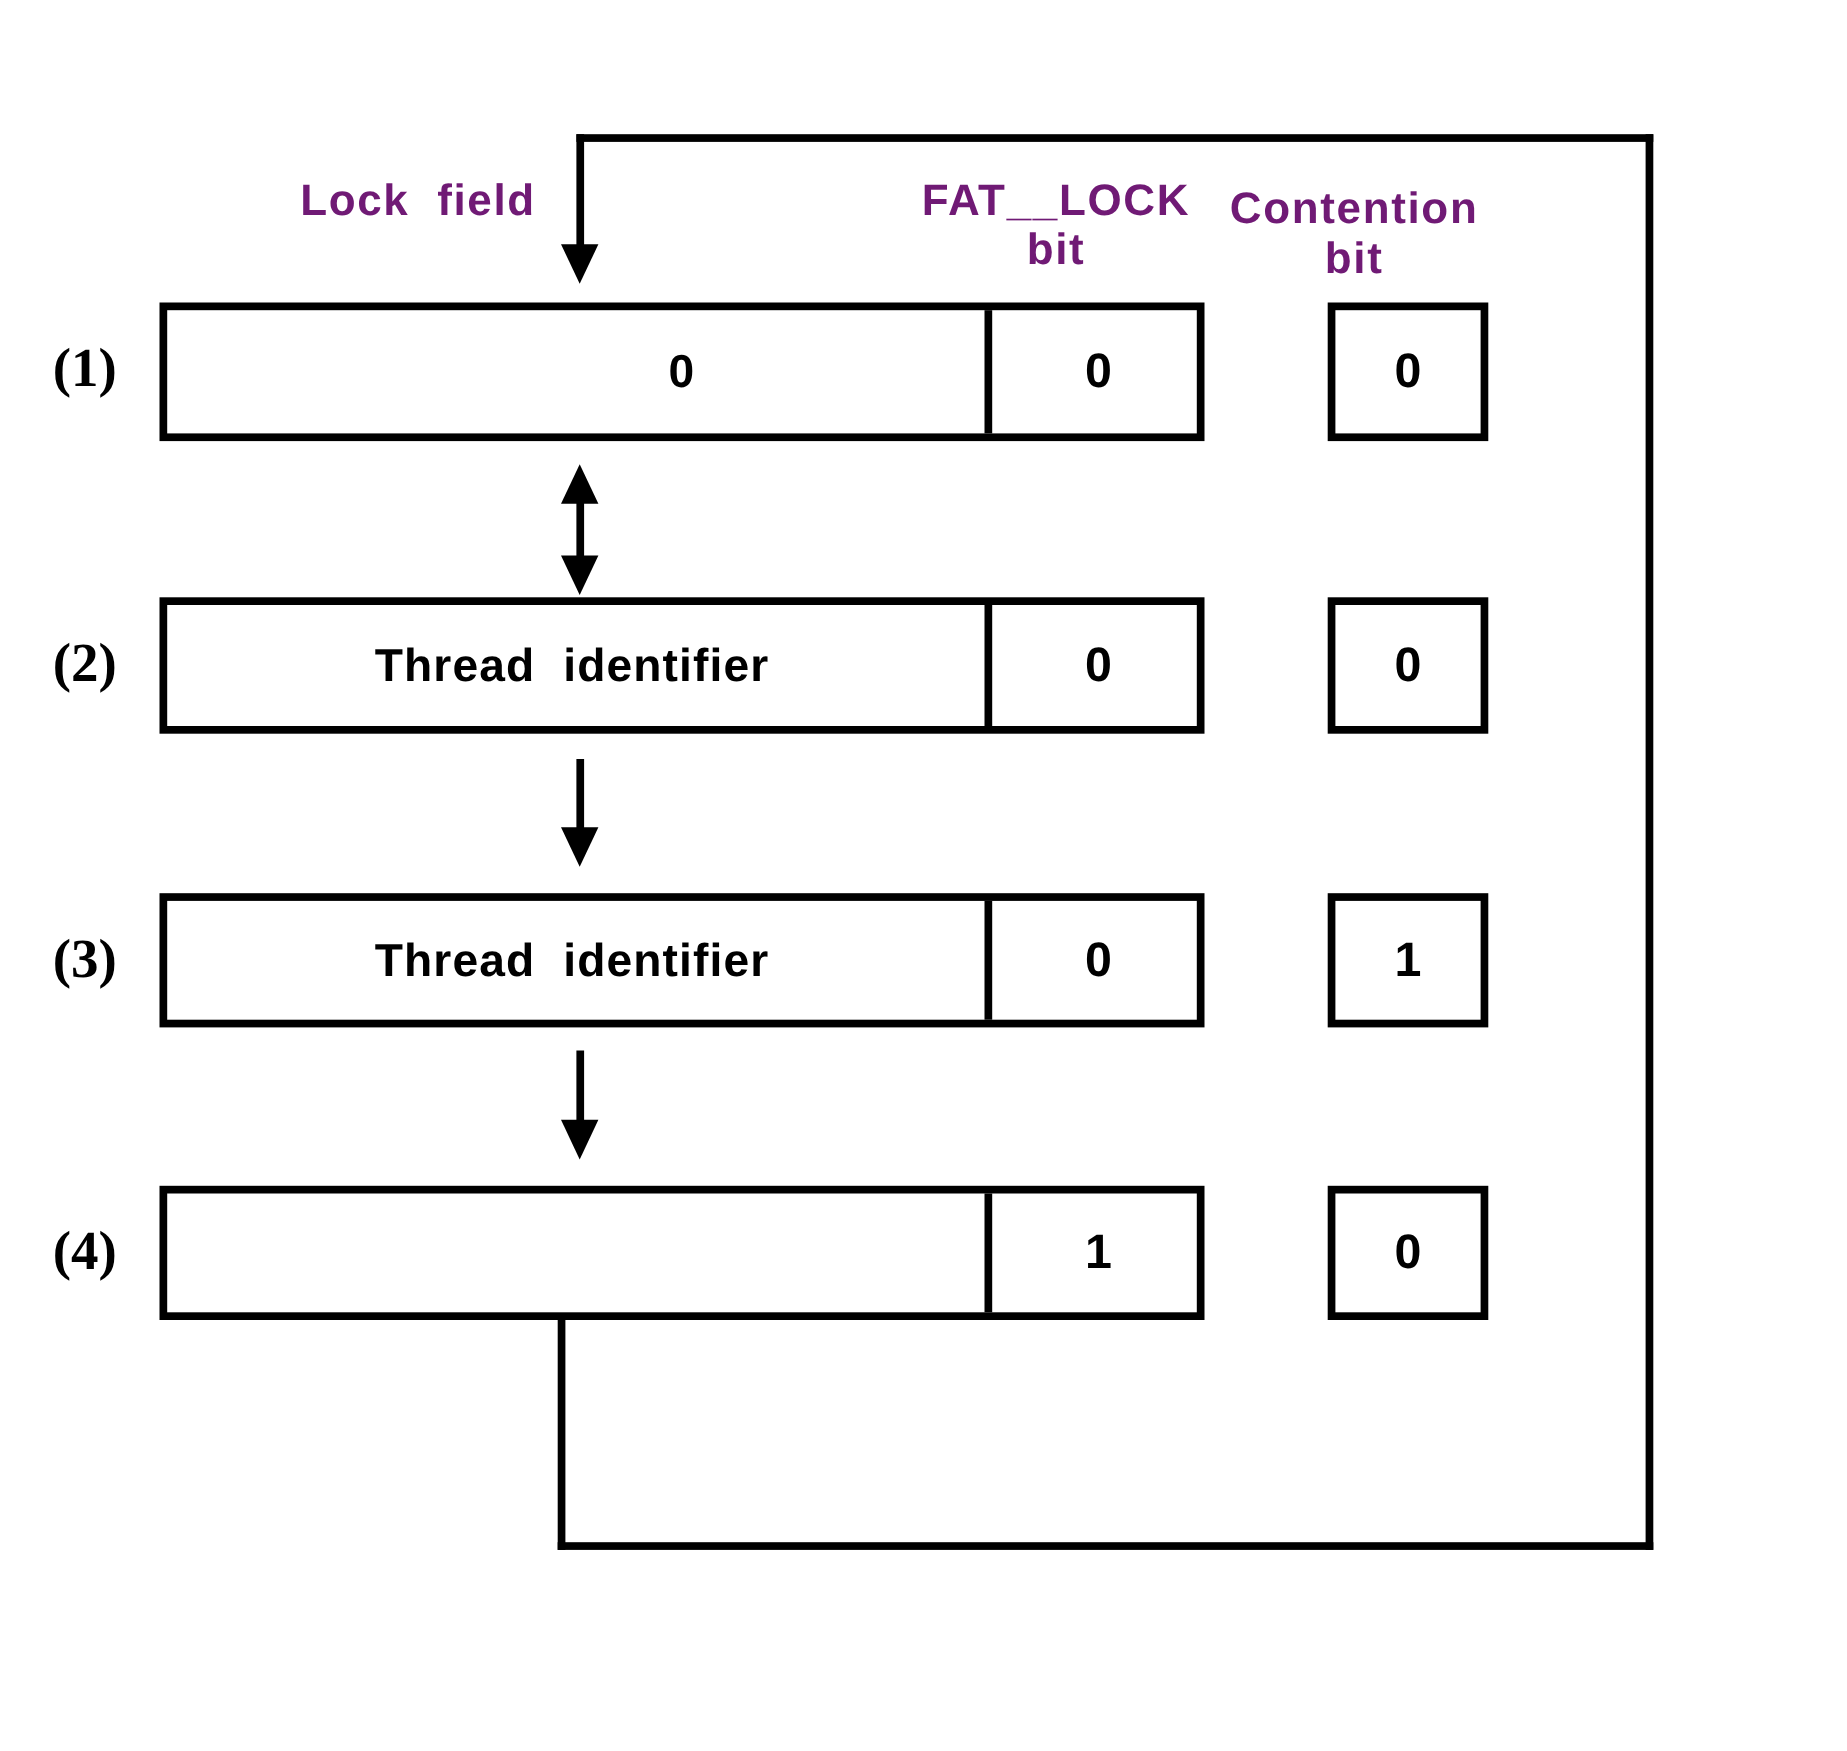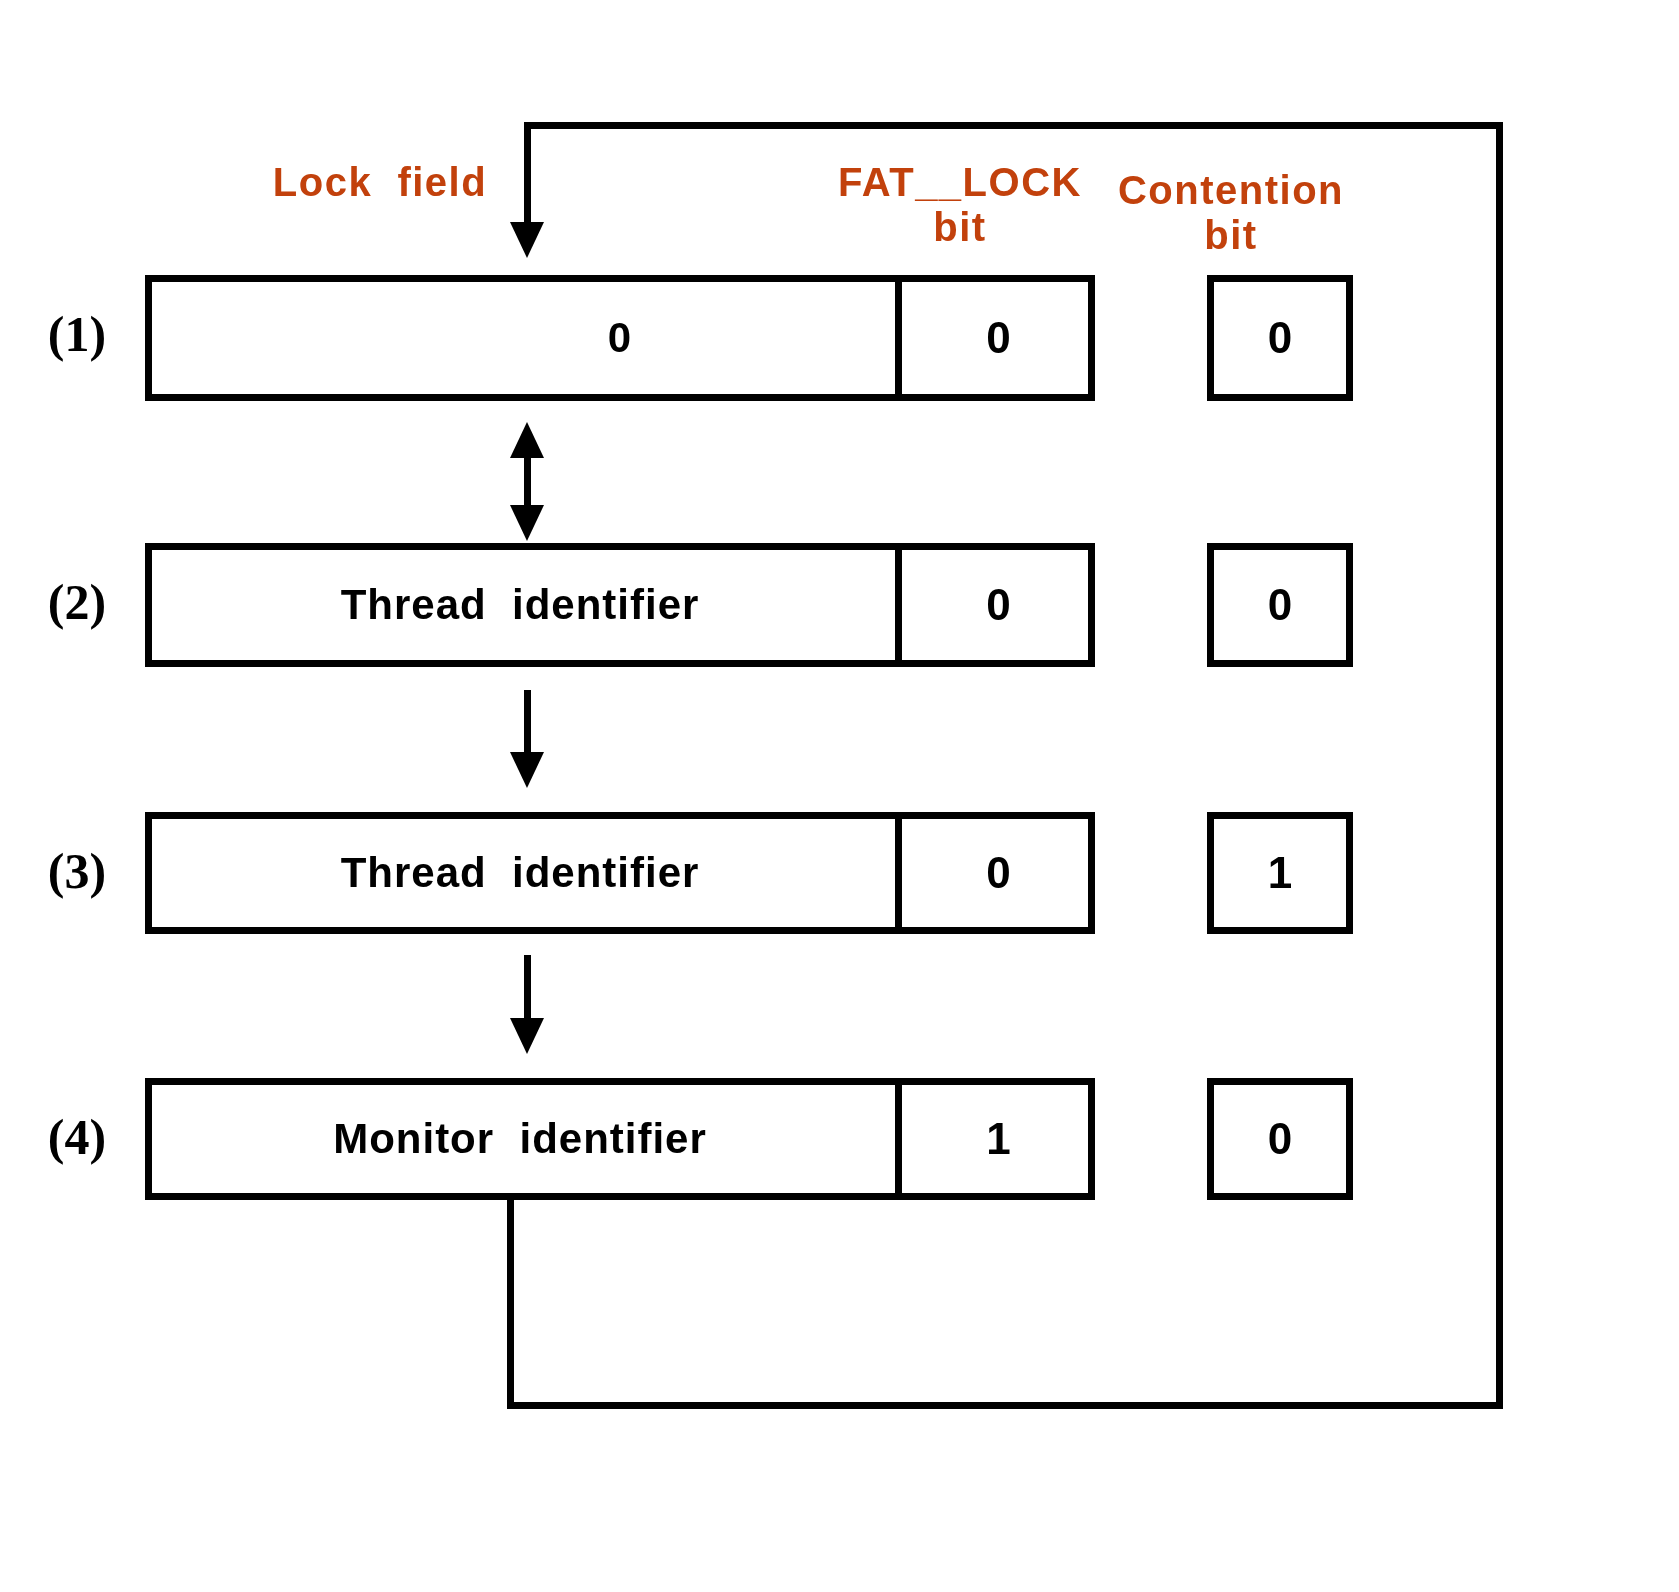"Lock field" .hdr { color: #c2410c -> #701a75 }
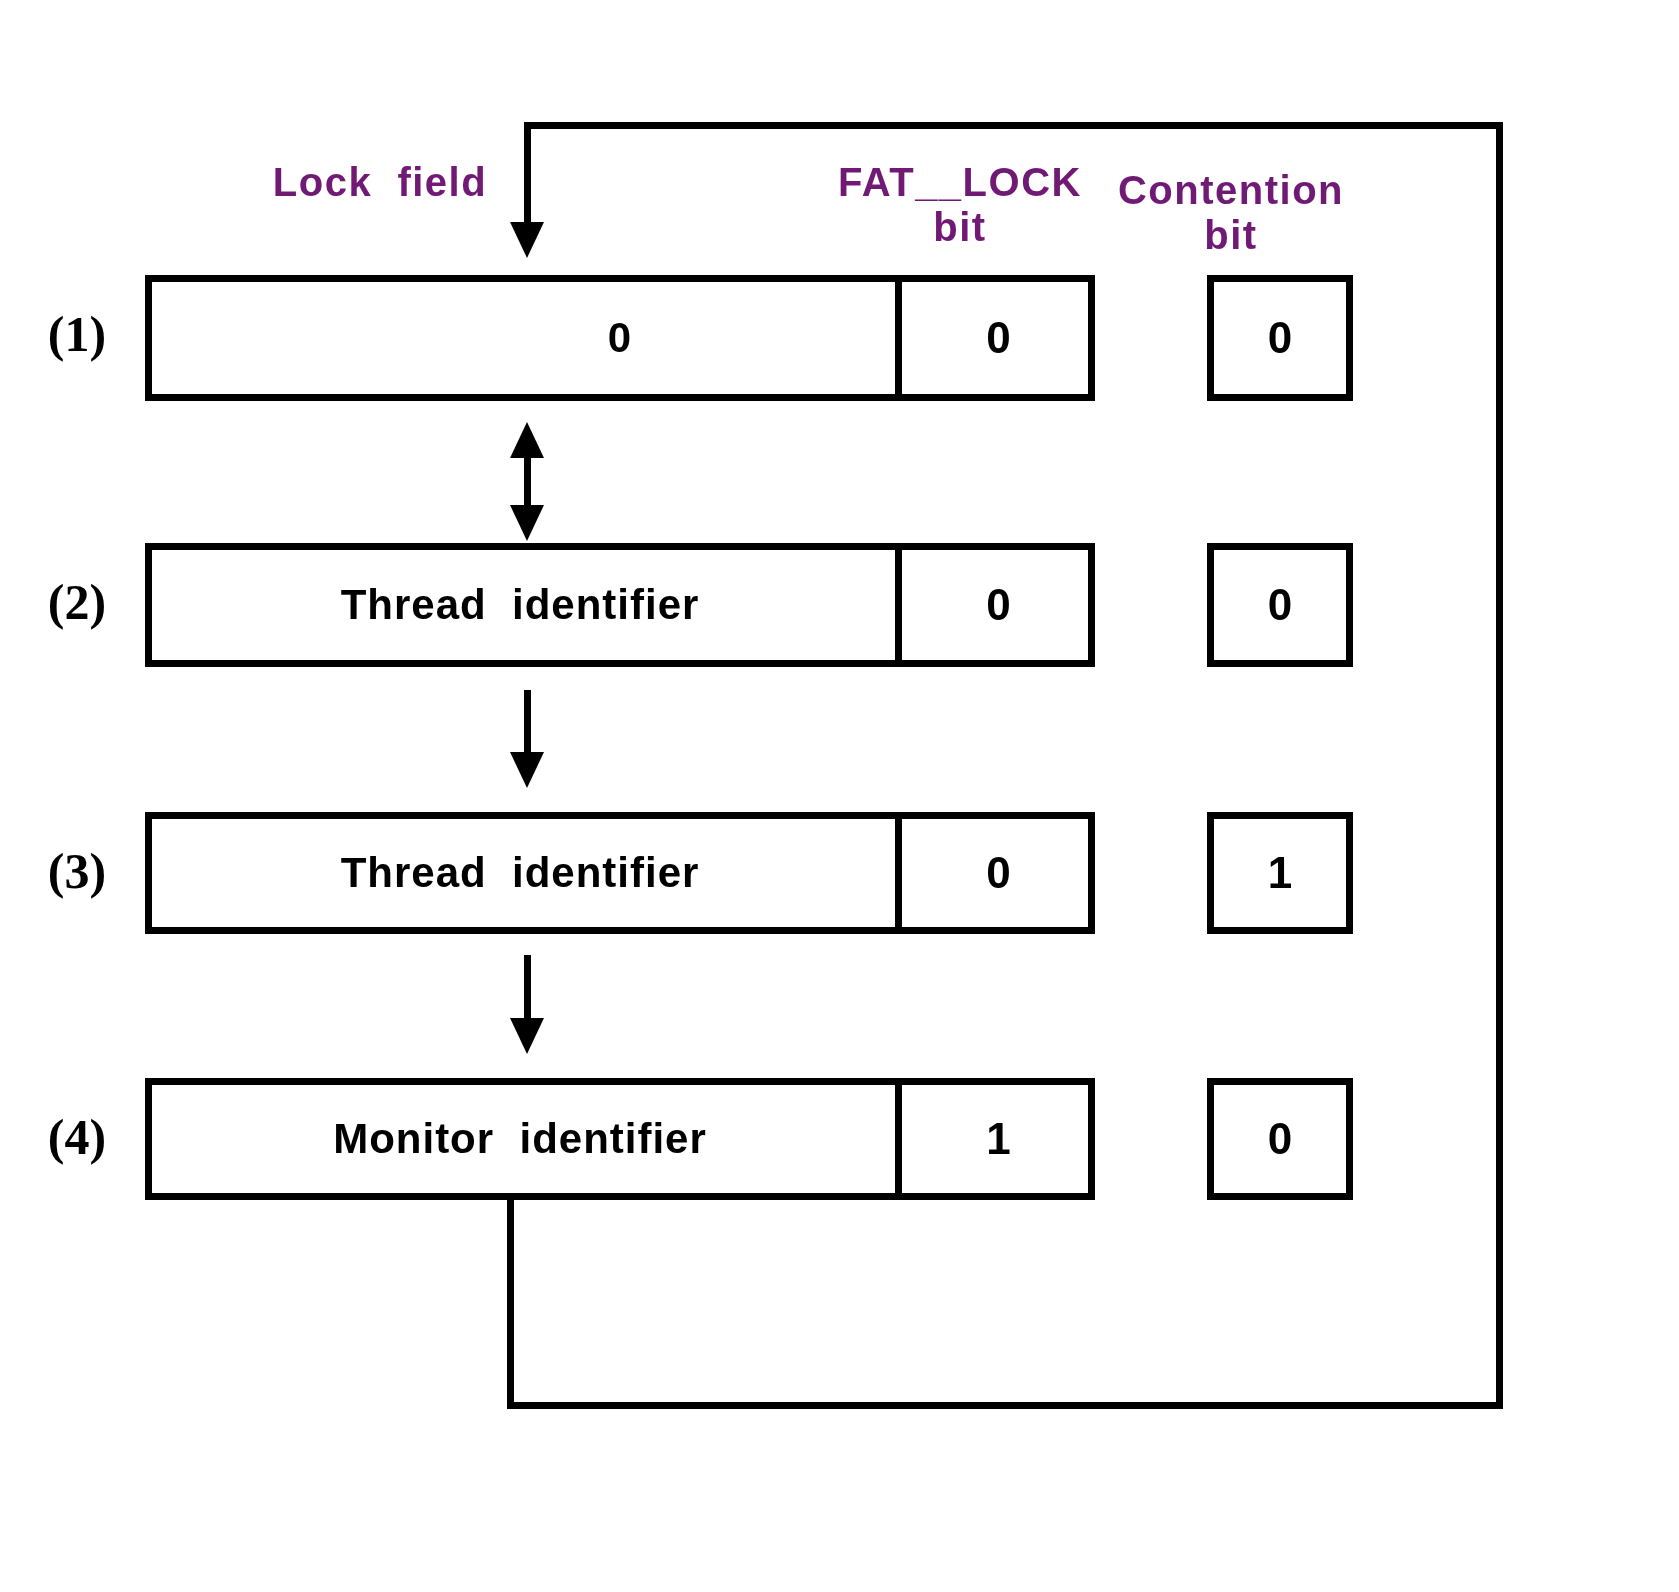"Monitor identifier" span.lbl { html: <span>Monitor identifier</span> -> none }
